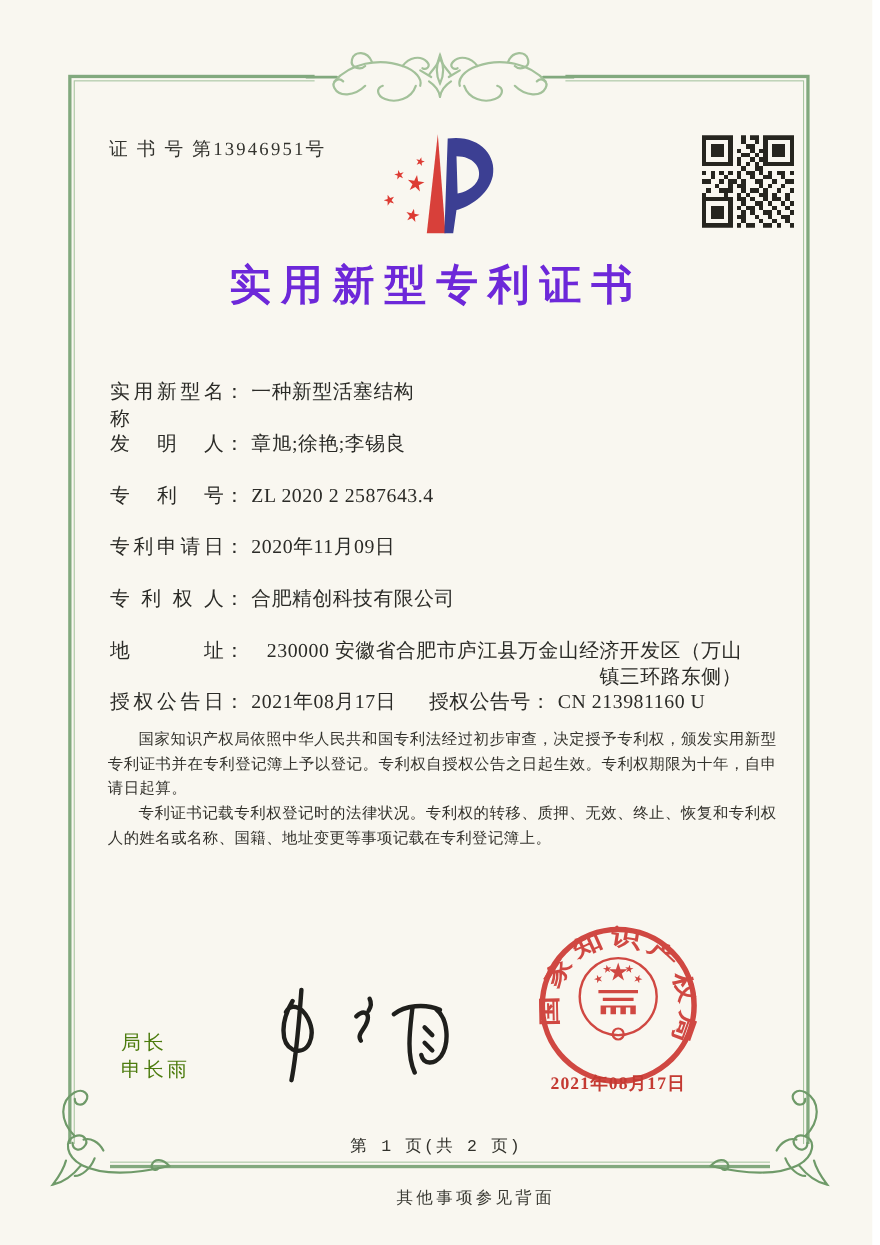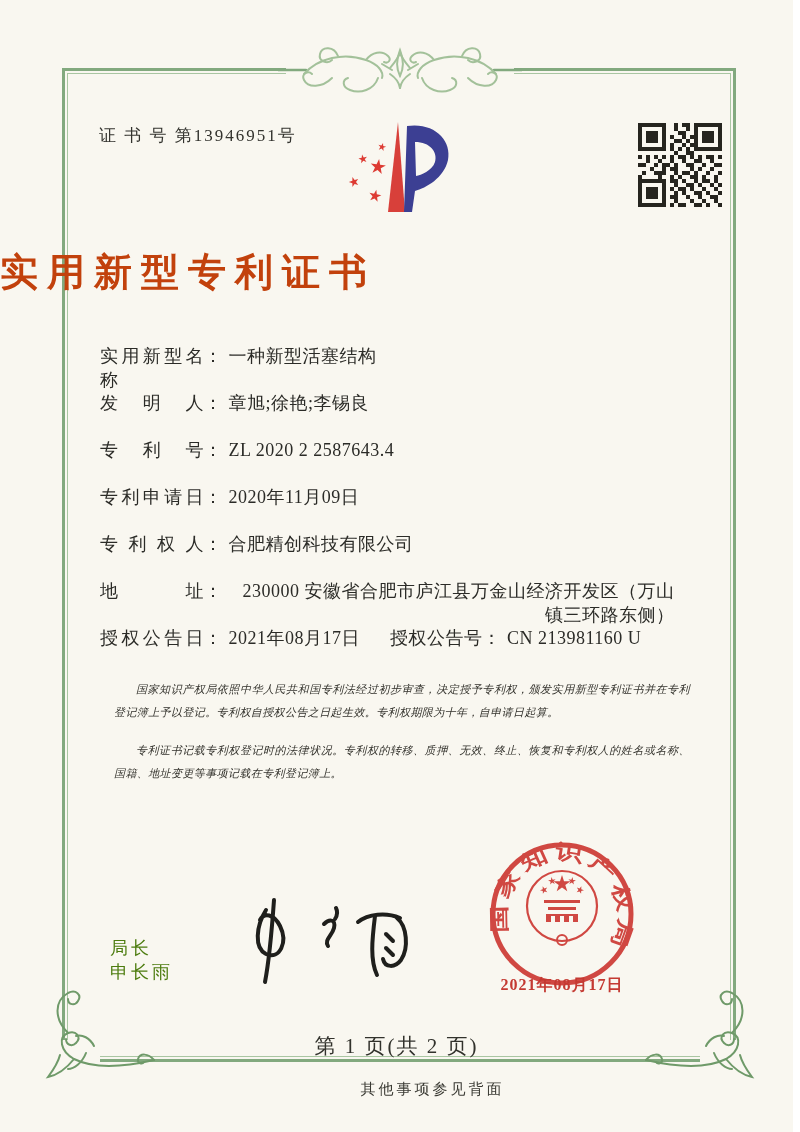"实用新型专利证书" .title { color: #c2410c -> #6d28d9; text-align: left -> center; top: 247px -> 234px }
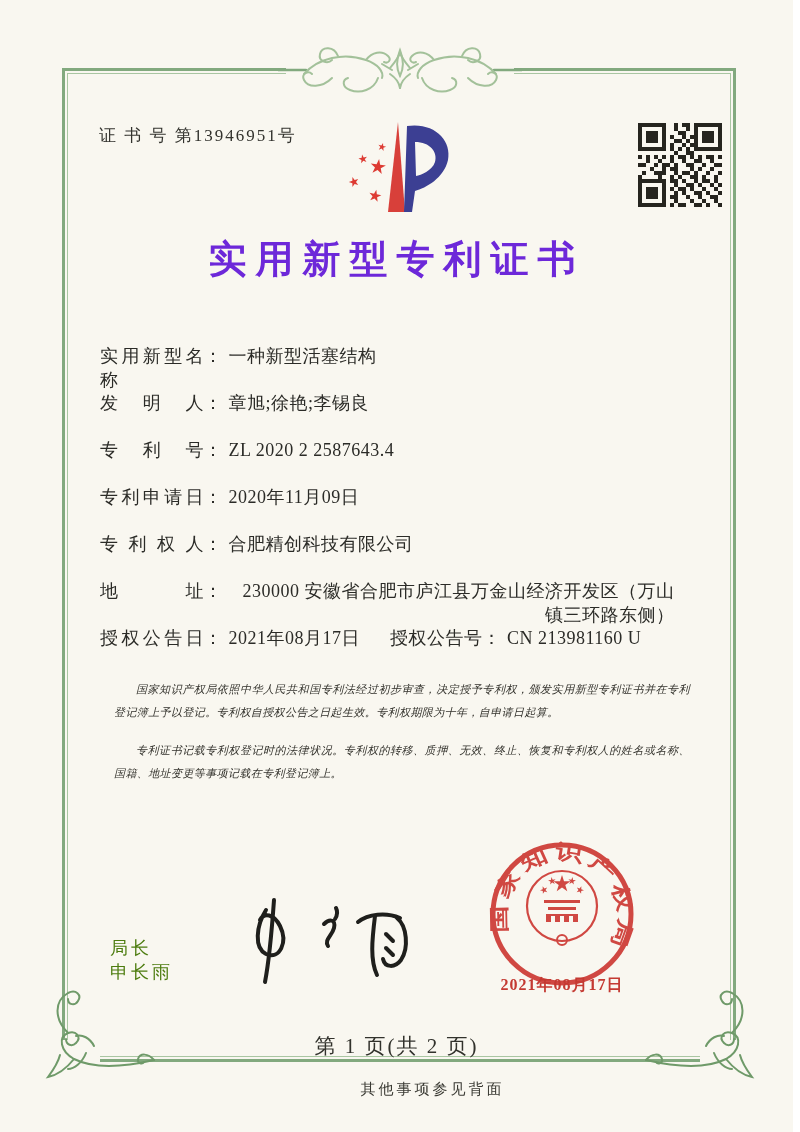"国家知识产权局依照中华人民共和国专利法经过初步审查，决定授予专利权，颁发实用新型" .paras p { font-size: 11px -> 14px; font-style: italic -> none; margin: 16px -> 0 }
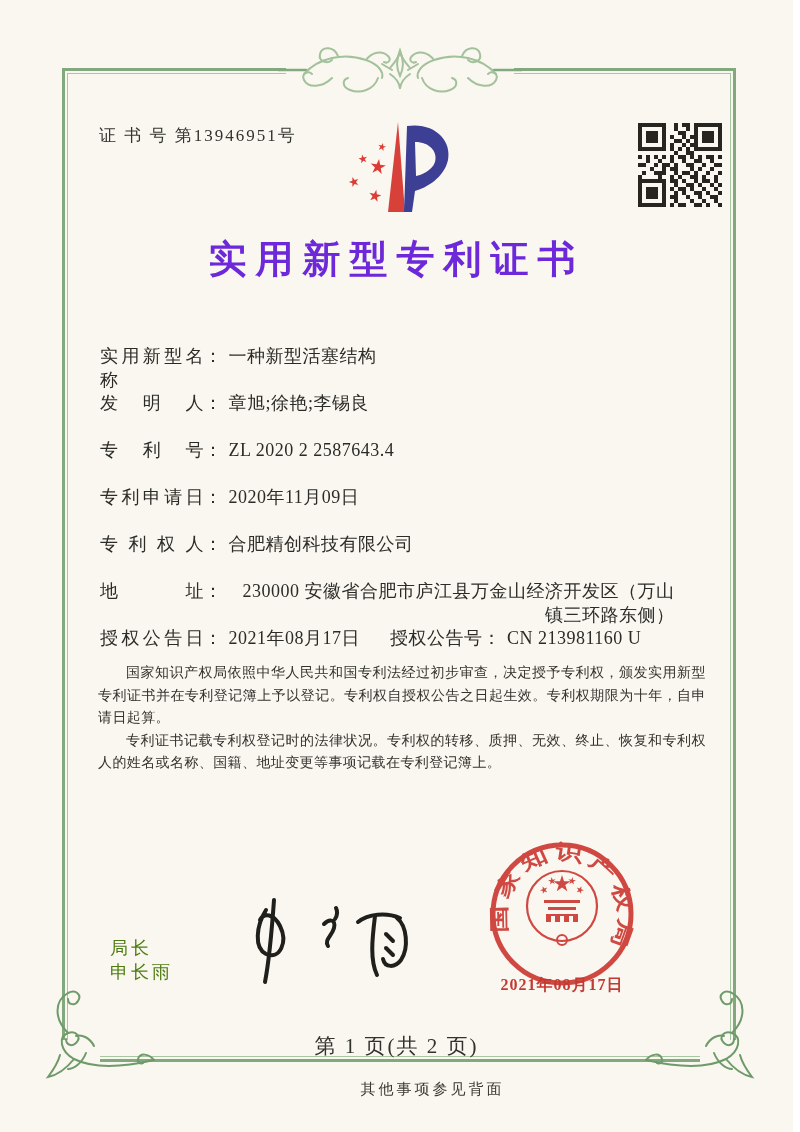"第 1 页(共 2 页)" .page-info { font-family: none -> Liberation Mono, monospace; font-size: 21px -> 15px }
